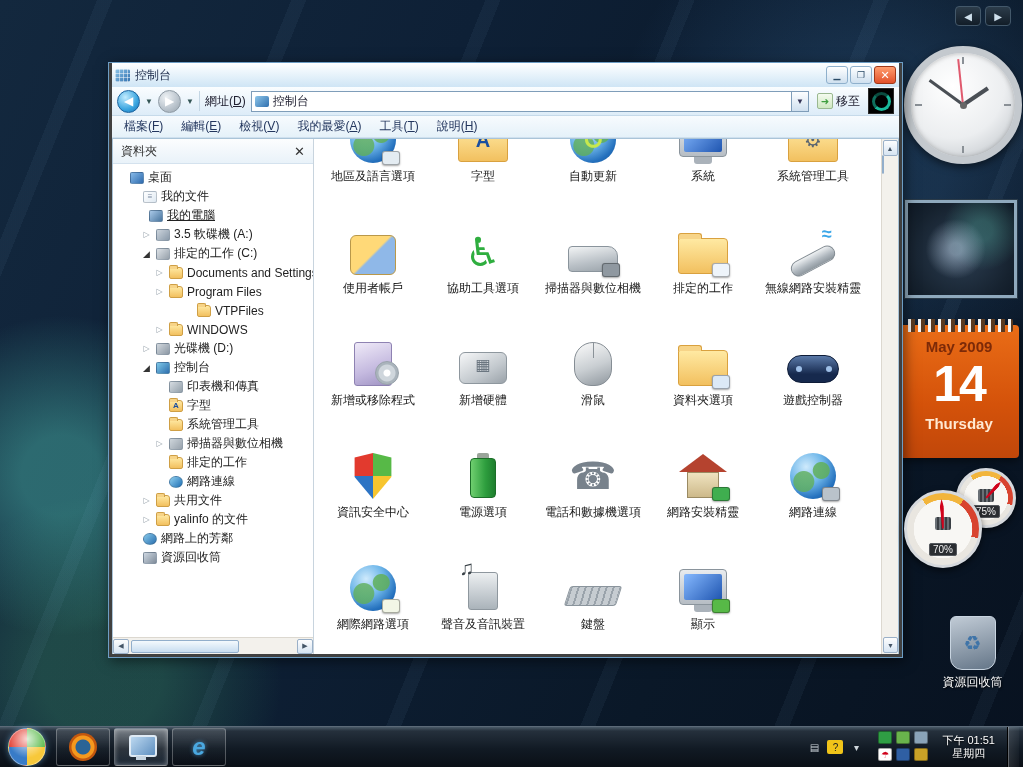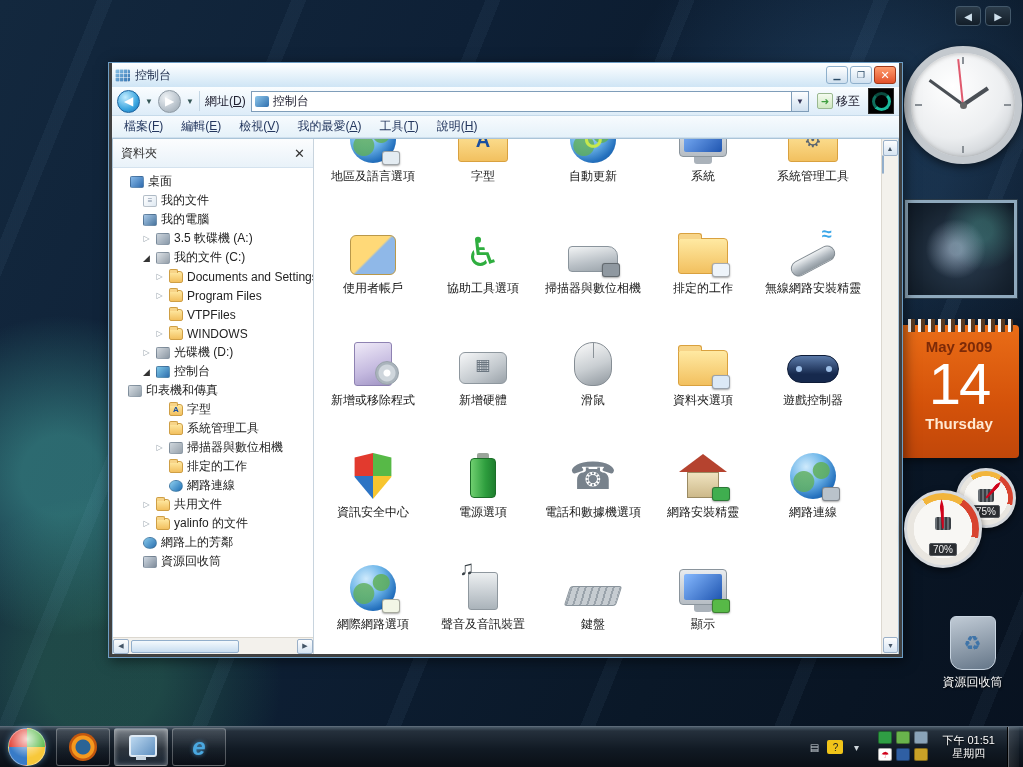"資料夾" .sb-head { height: 15px -> 25px; padding: 14px 8px -> 0 8px }
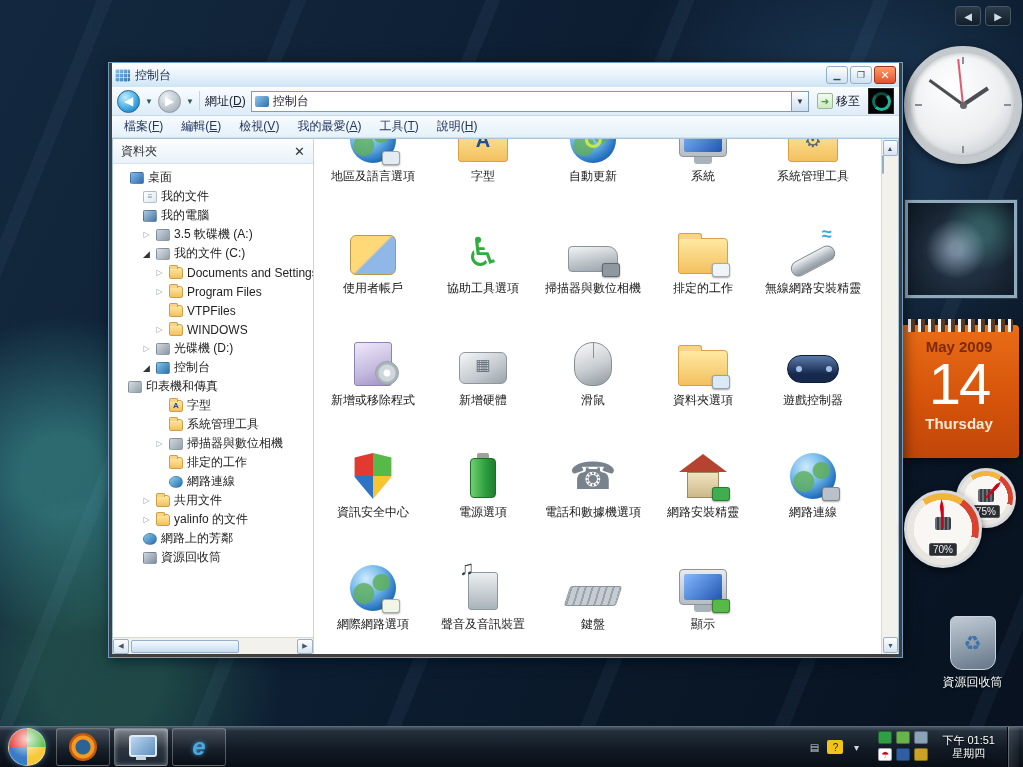"我的電腦" div.tree-row { padding-left: 15px -> 21px; text-decoration: none -> underline }
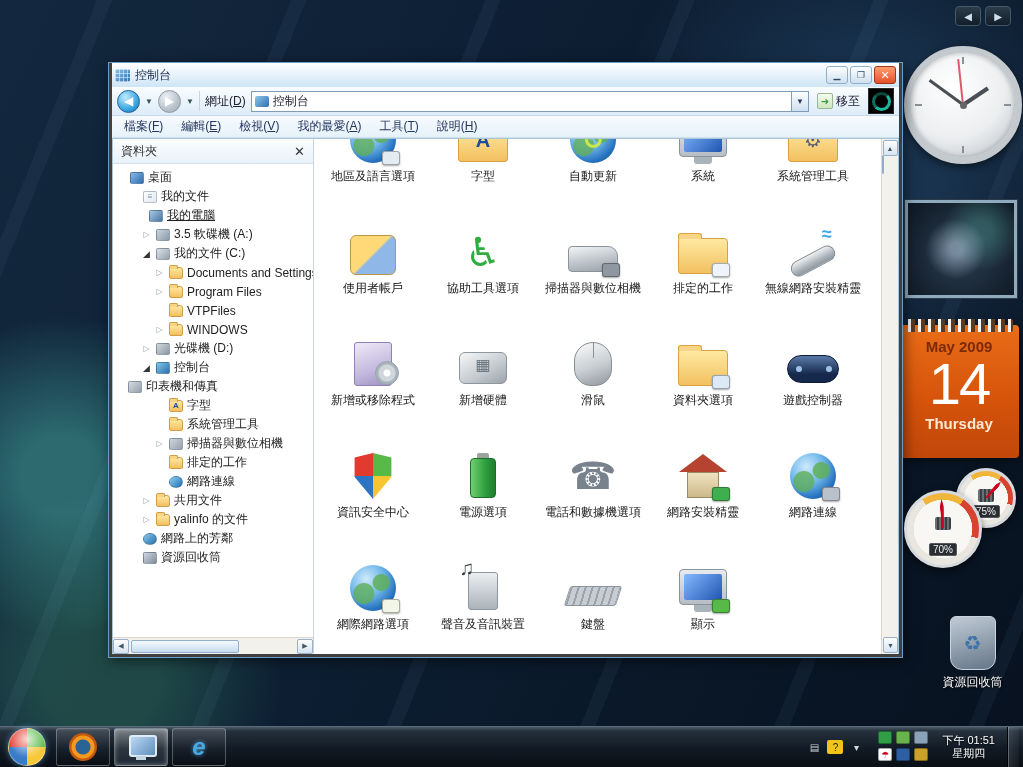"我的文件 (C:)" span.tree-label { text: 我的文件 -> 排定的工作 }
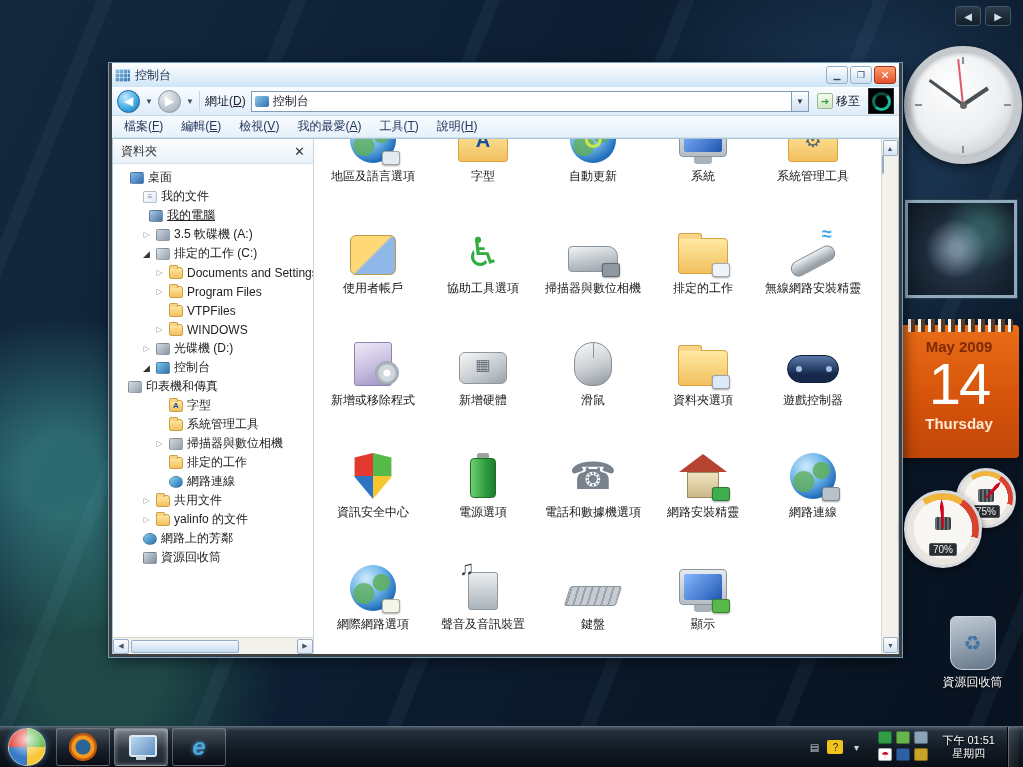"VTPFiles" div.tree-row { margin-left: none -> 28px }
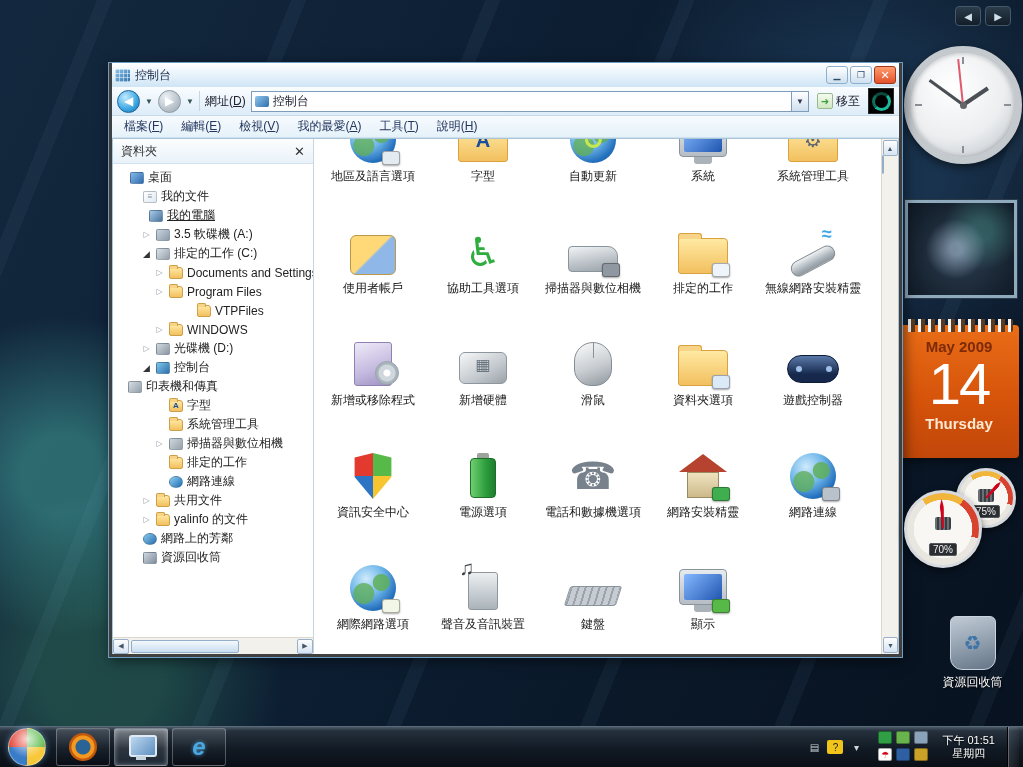"印表機和傳真" div.tree-row { padding-left: none -> 41px }
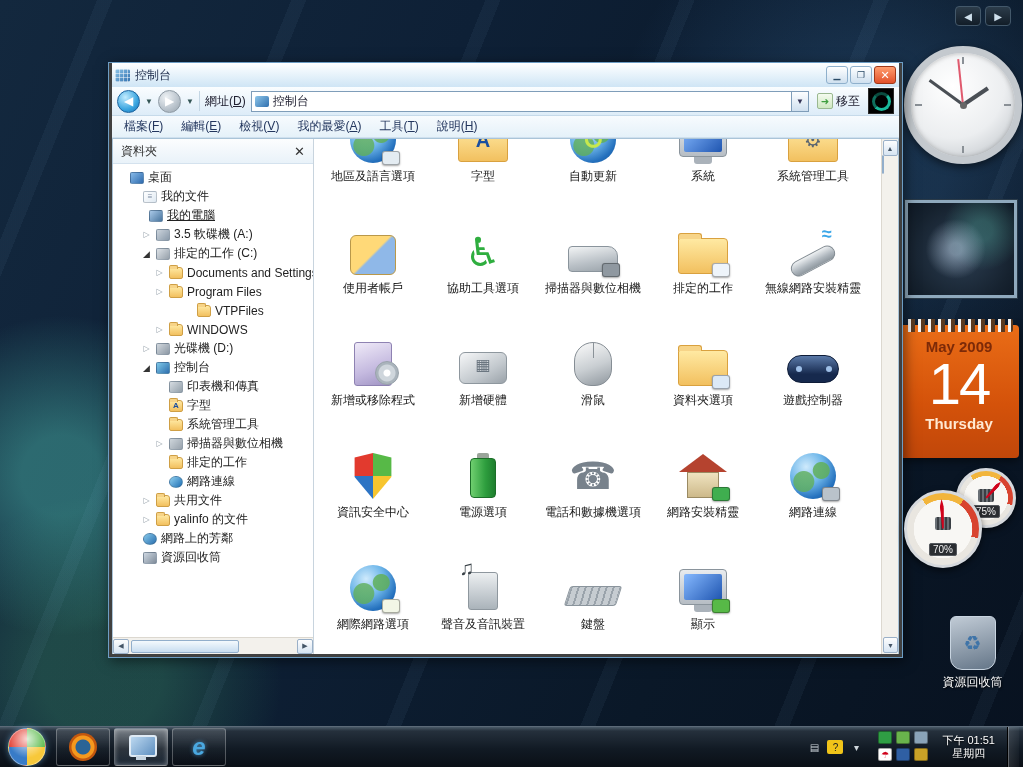"14" .cal-day { font-size: 58px -> 50px; font-weight: normal -> bold }
